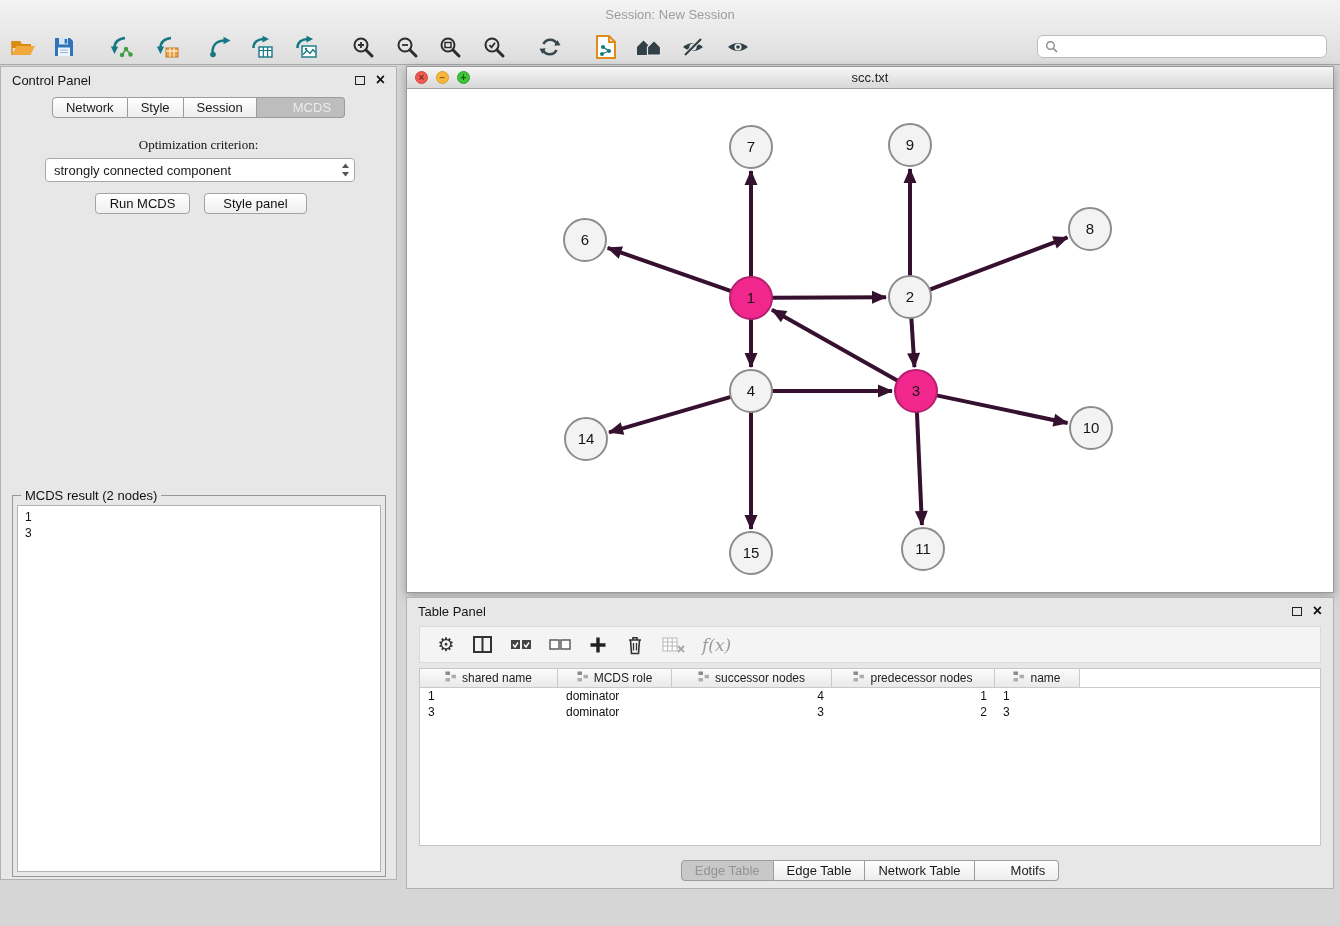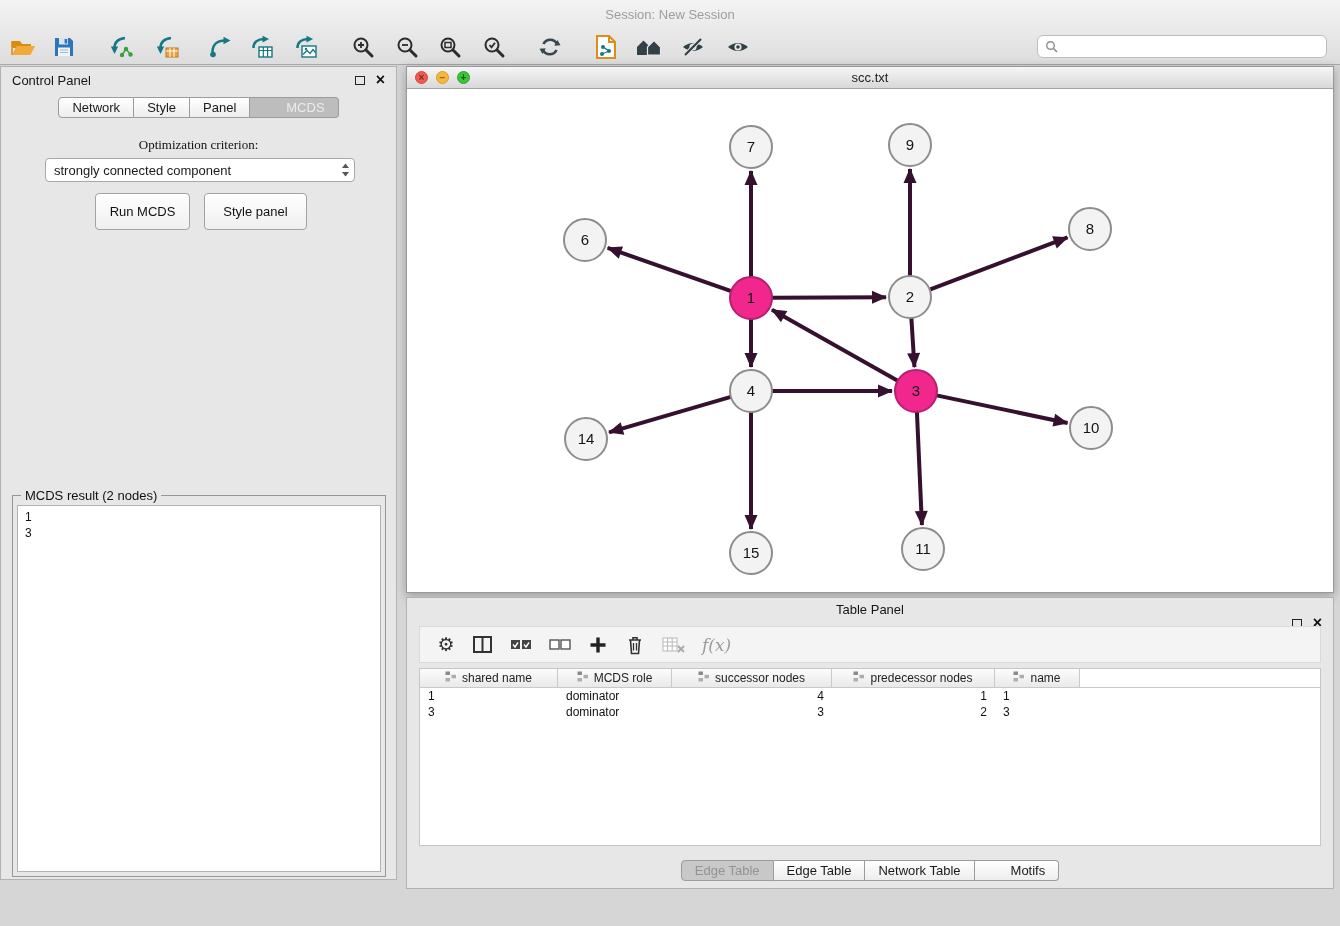"Panel" div.seg-tab { text: Panel -> Session }
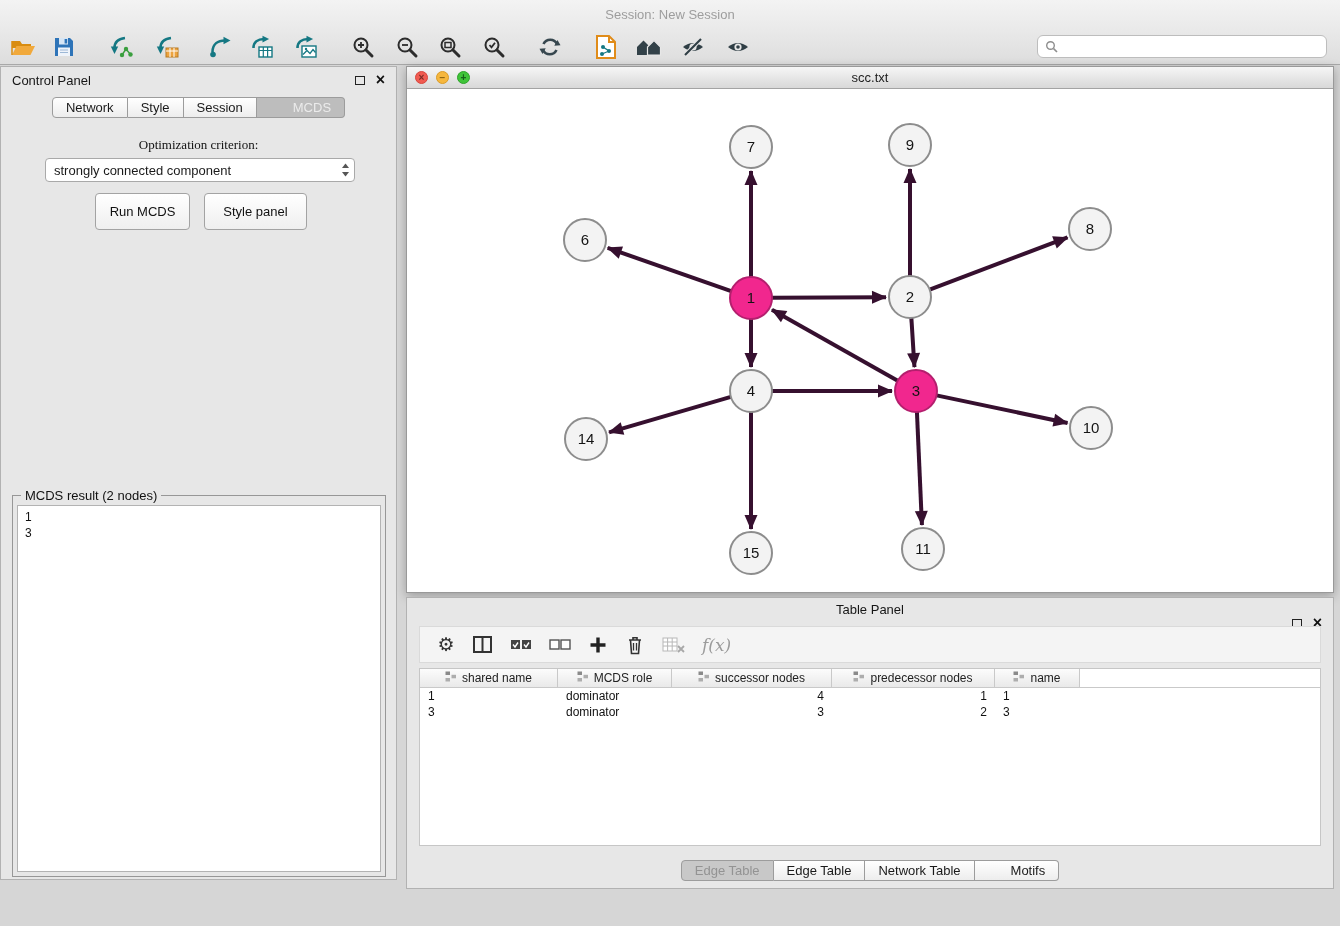"Run MCDS" .btn { height: 37px -> 21px }
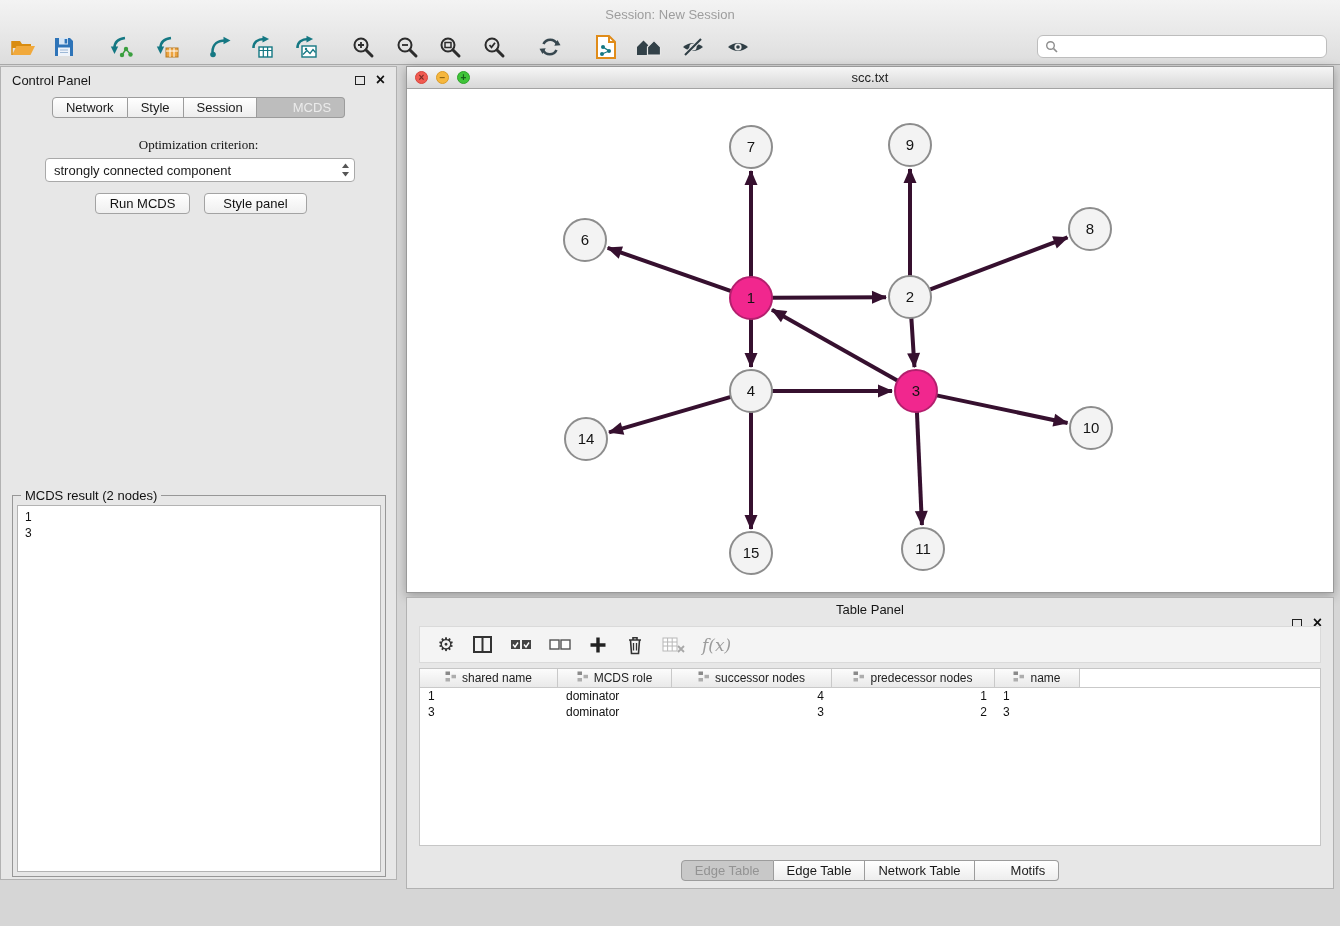"Table Panel" .tp-header { flex-direction: column -> none; padding: 4px 11px -> 12px 11px }
